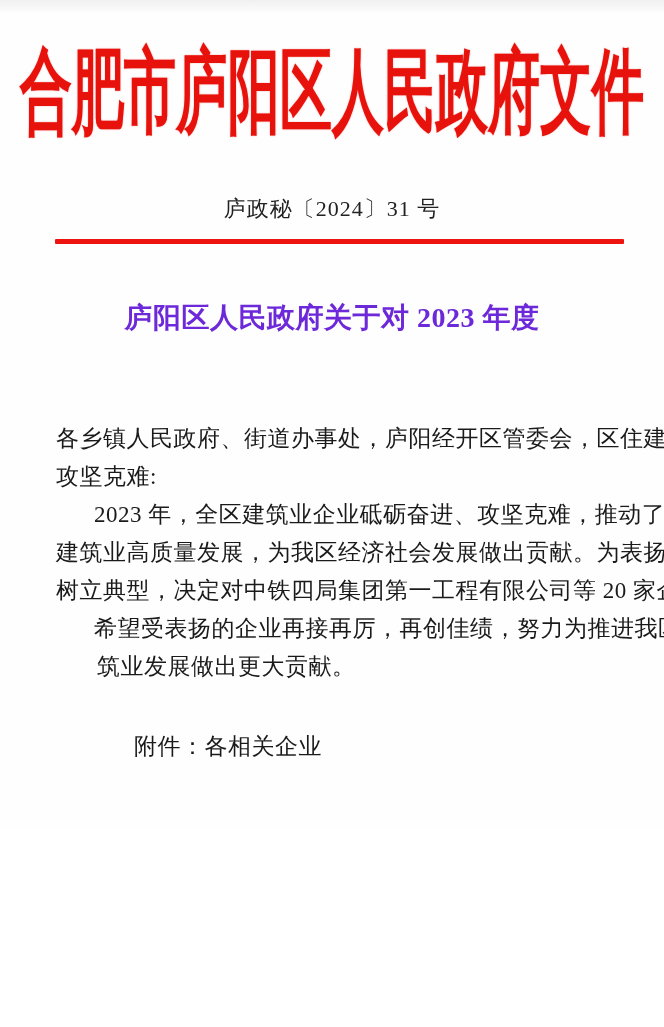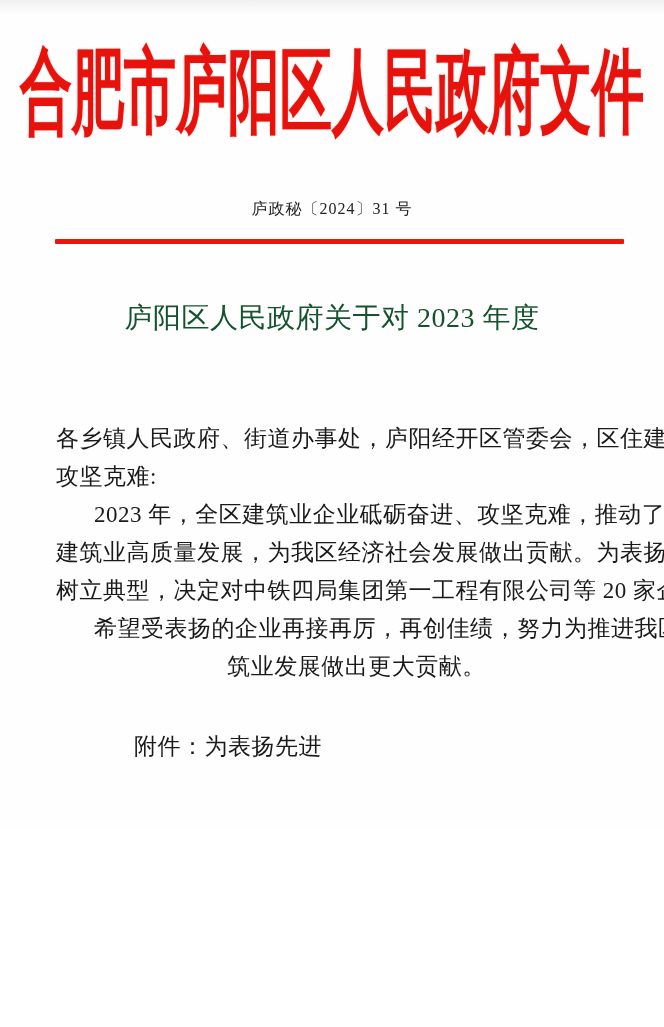"庐政秘〔2024〕31 号" .doc-number { font-size: 16px -> 22px }
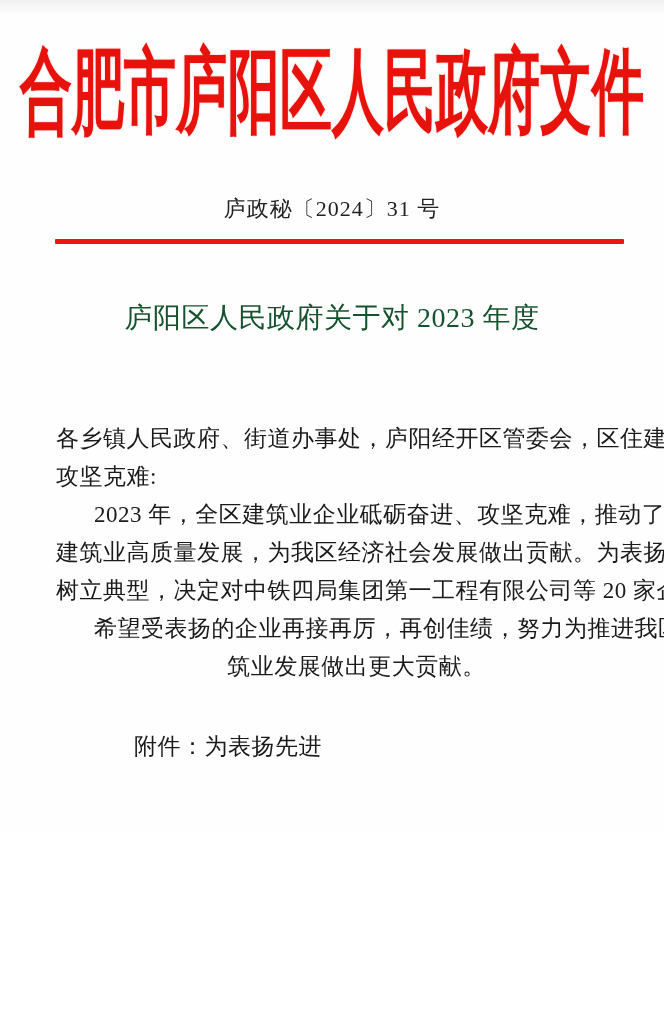"庐阳区人民政府关于对 2023 年度" .doc-title { color: #14532d -> #6d28d9; font-weight: 400 -> 700 }
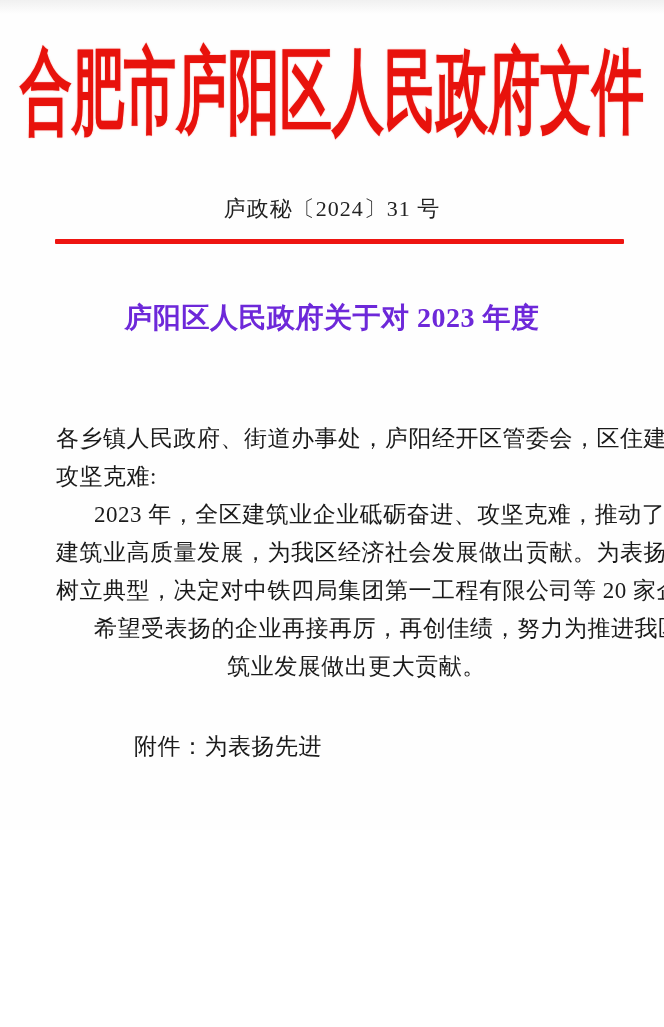"筑业发展做出更大贡献。" .indent-p2b { text-align: center -> none }
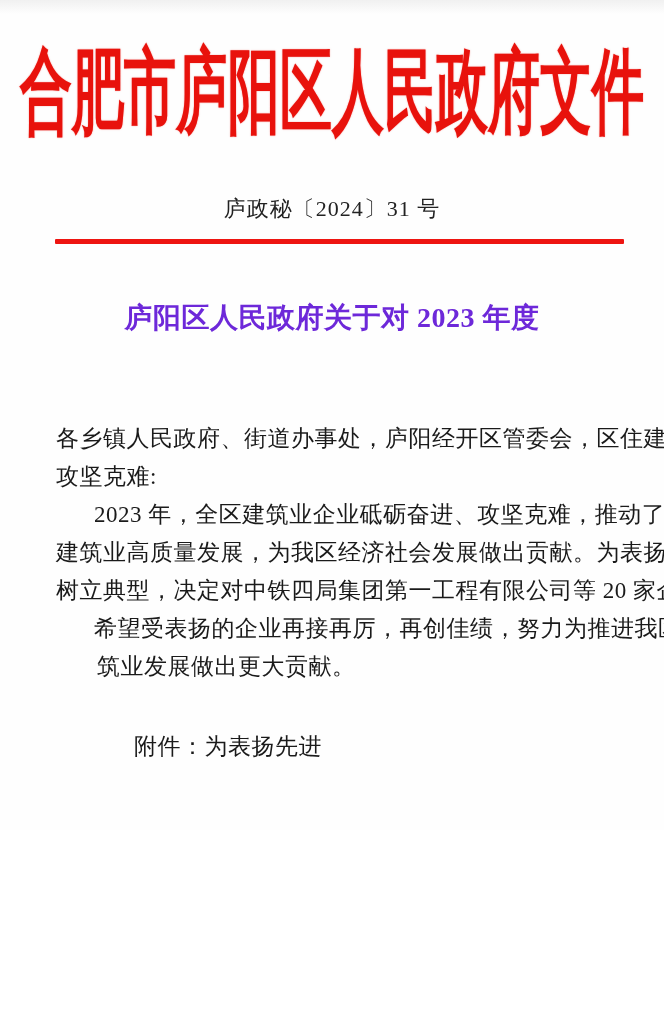"附件：为表扬先进" div.line { text: 为表扬先进 -> 各相关企业 }
